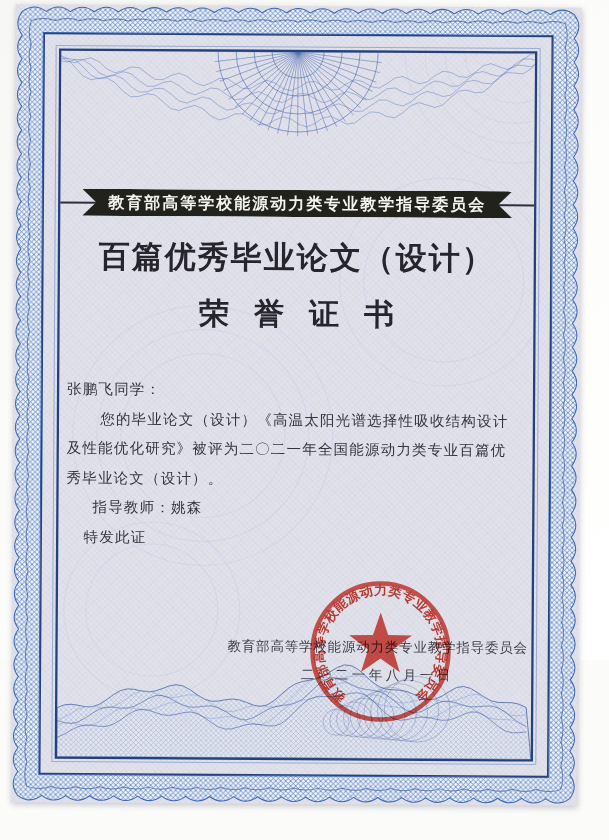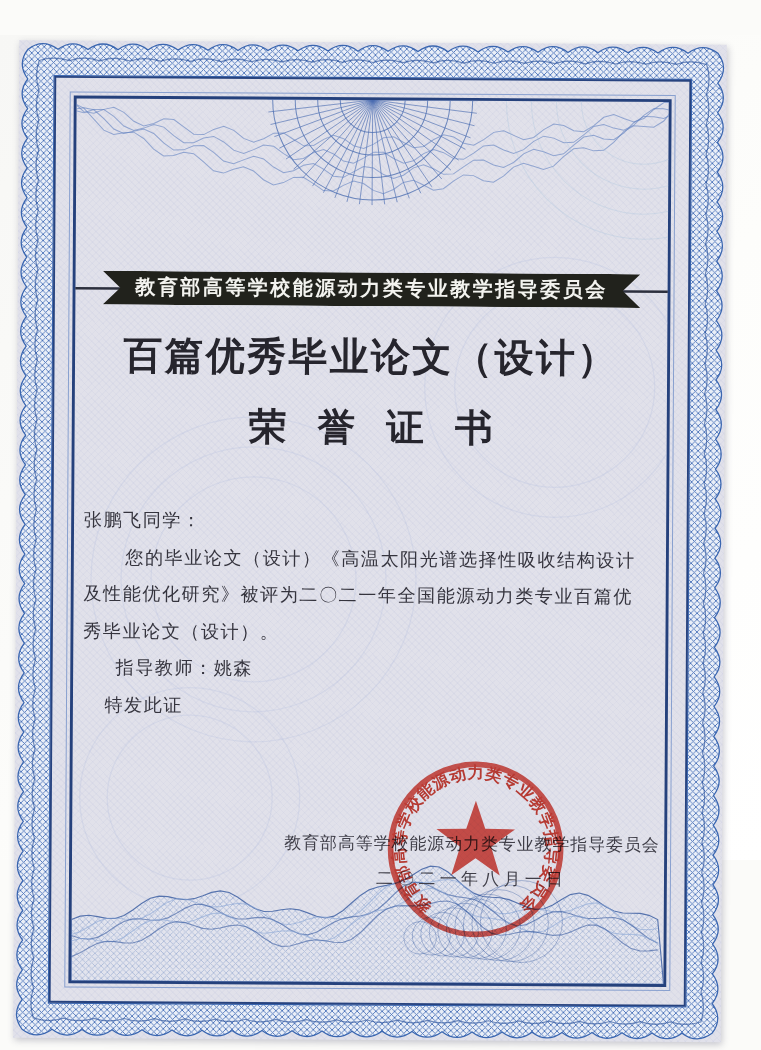"教育部高等学校能源动力类专业教学指导委员会" .page { margin-top: 28px -> none }
